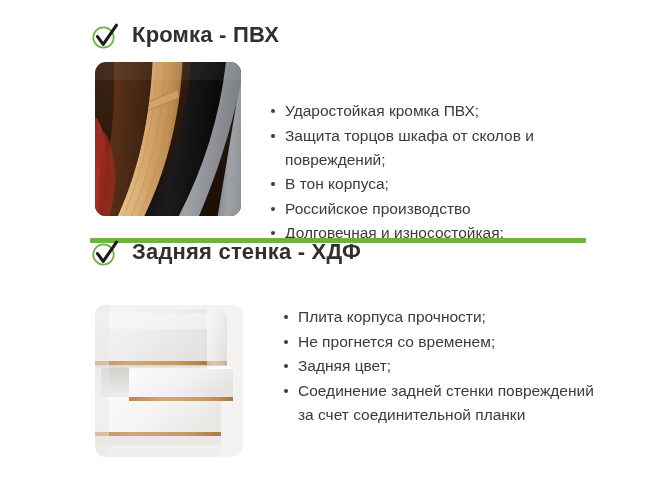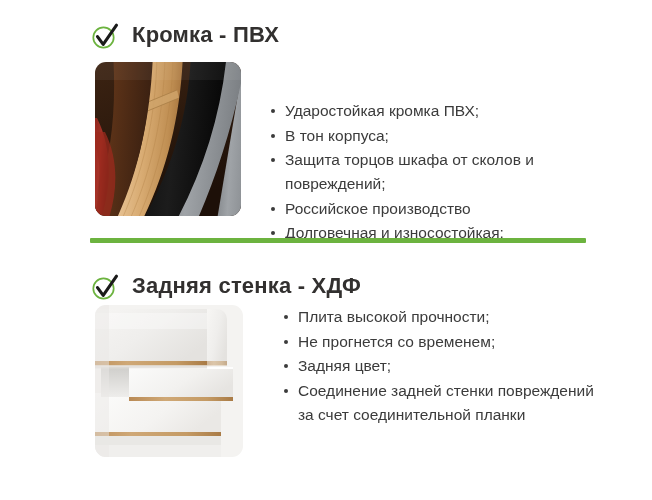"В тон корпуса;" li { order: before "Защита торцов шкафа от сколов" -> after "Защита торцов шкафа от сколов" }
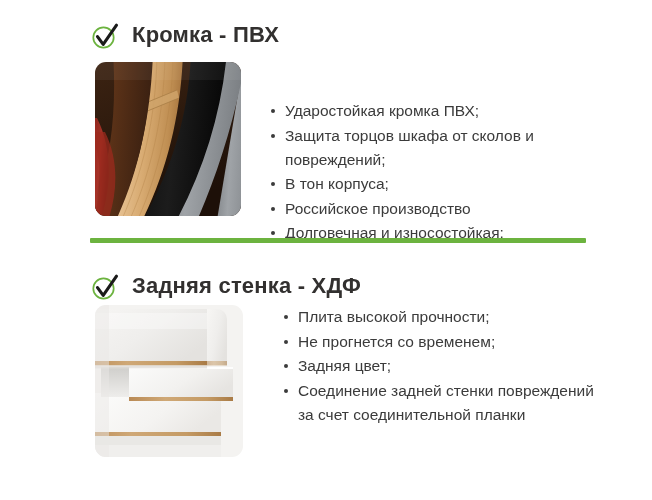"Задняя стенка - ХДФ" #section-back .heading-row { top: 41px -> 7px }
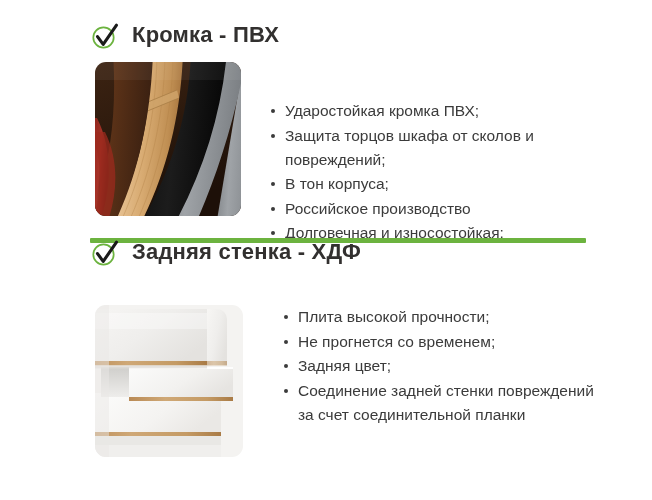"Плита высокой прочности;" li { text: высокой -> корпуса }
